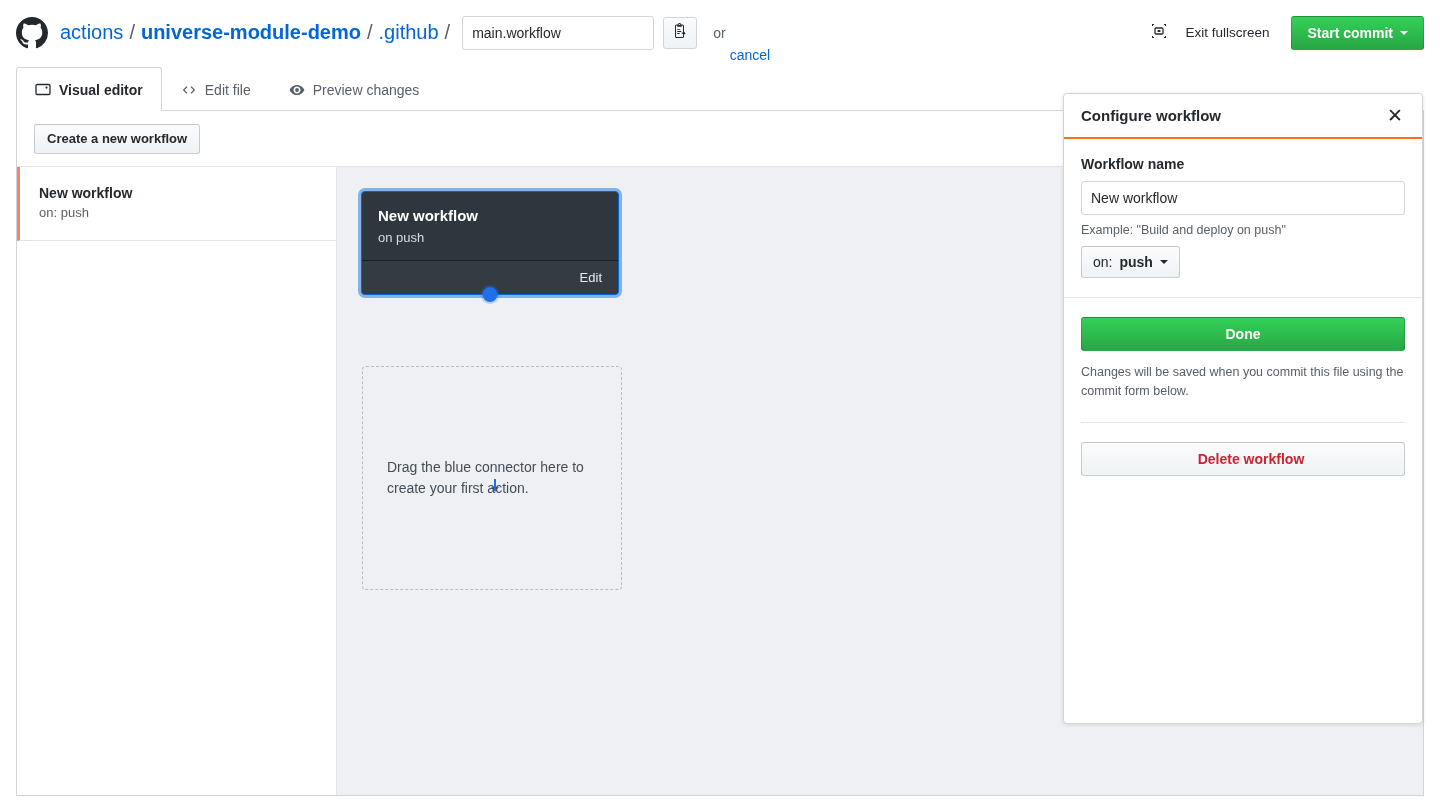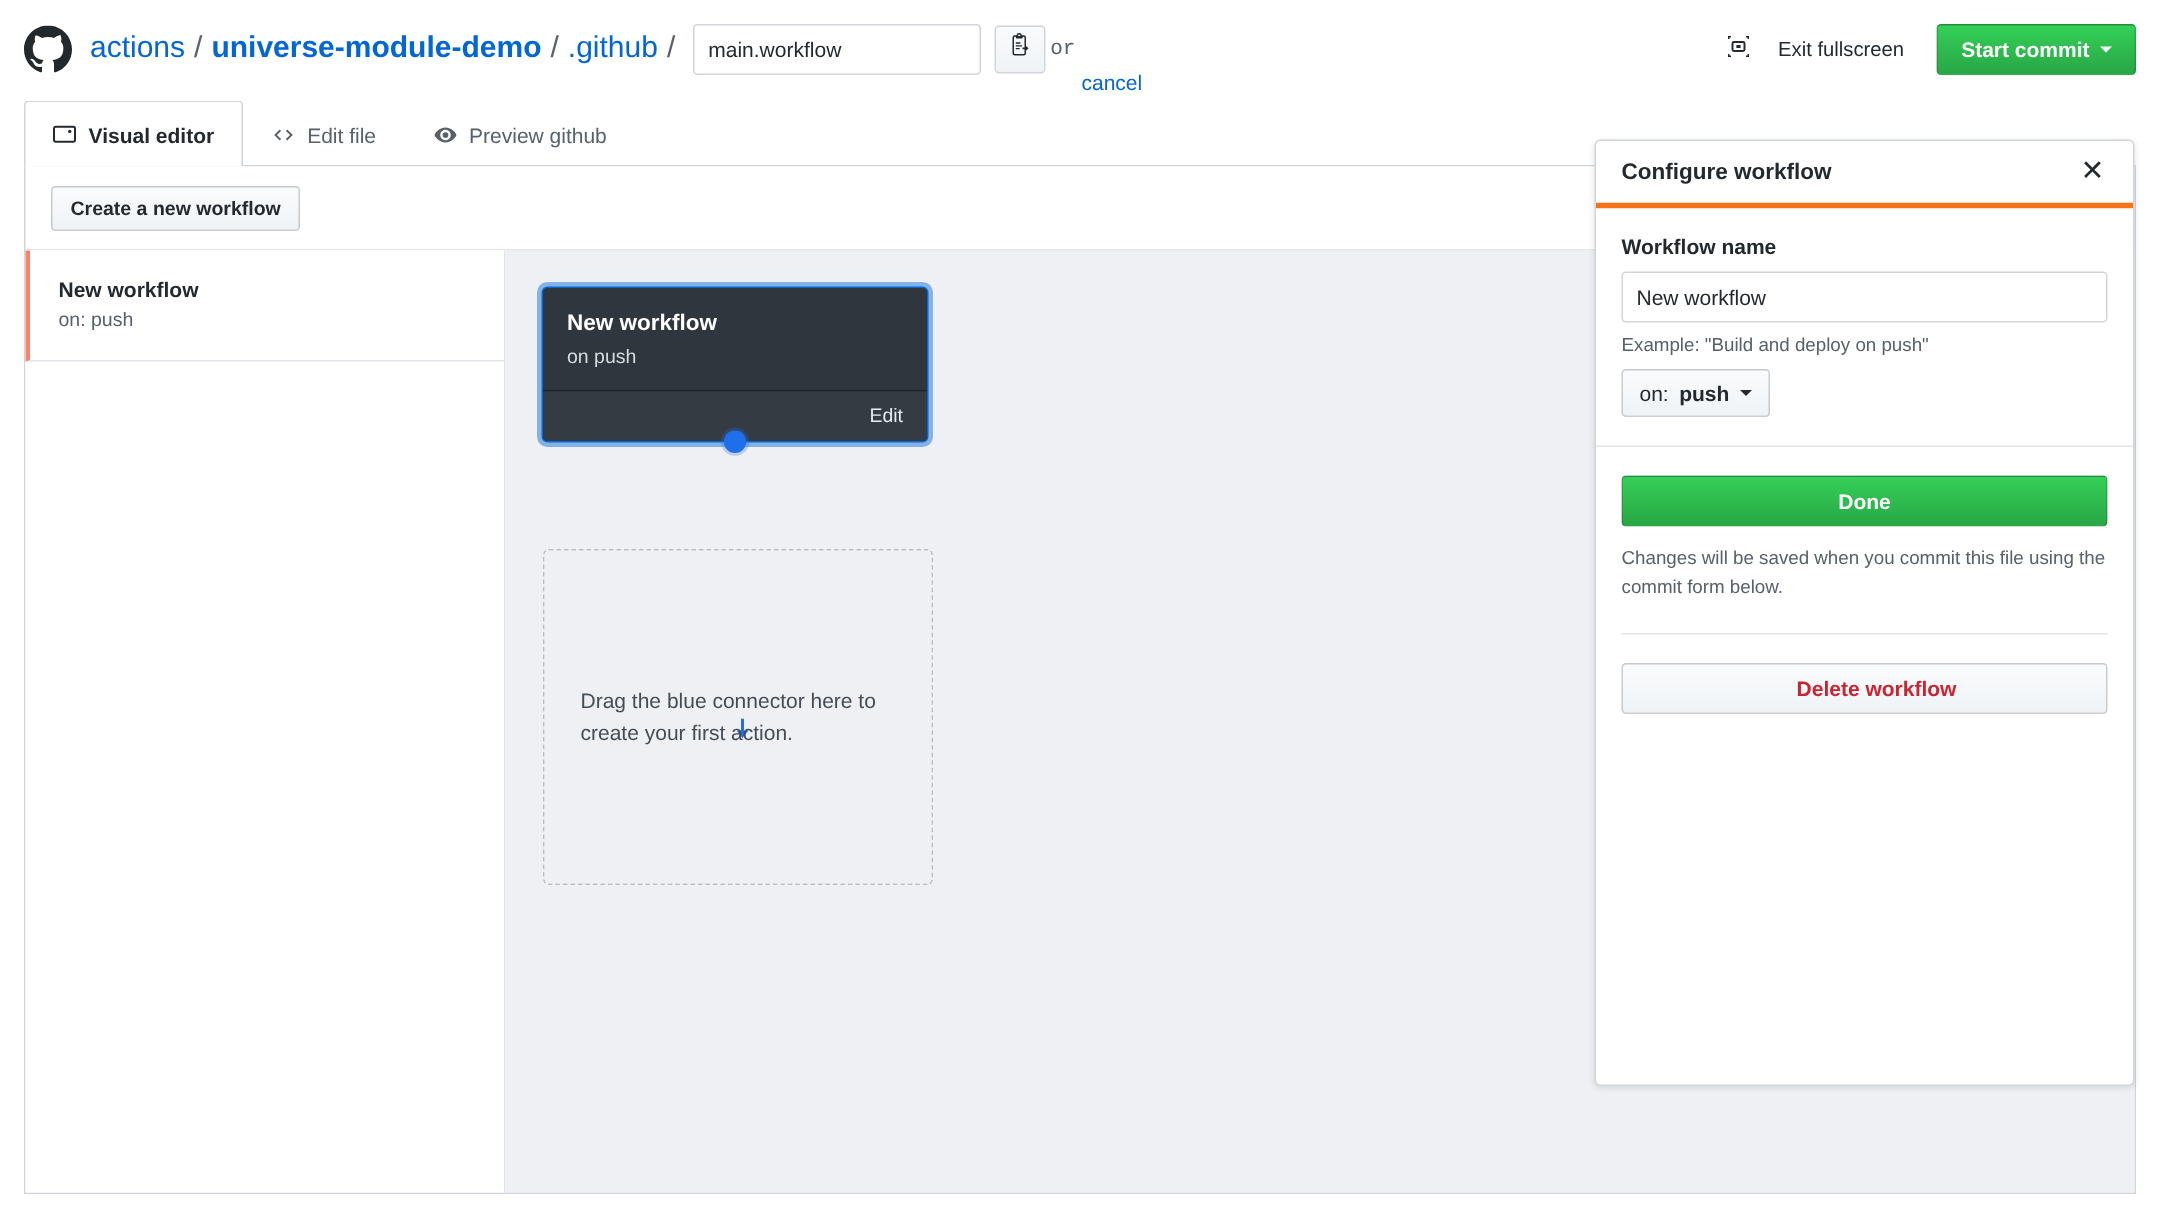"or" .or-text { font-family: Liberation Mono, monospace -> none; margin-left: 3px -> 16px }
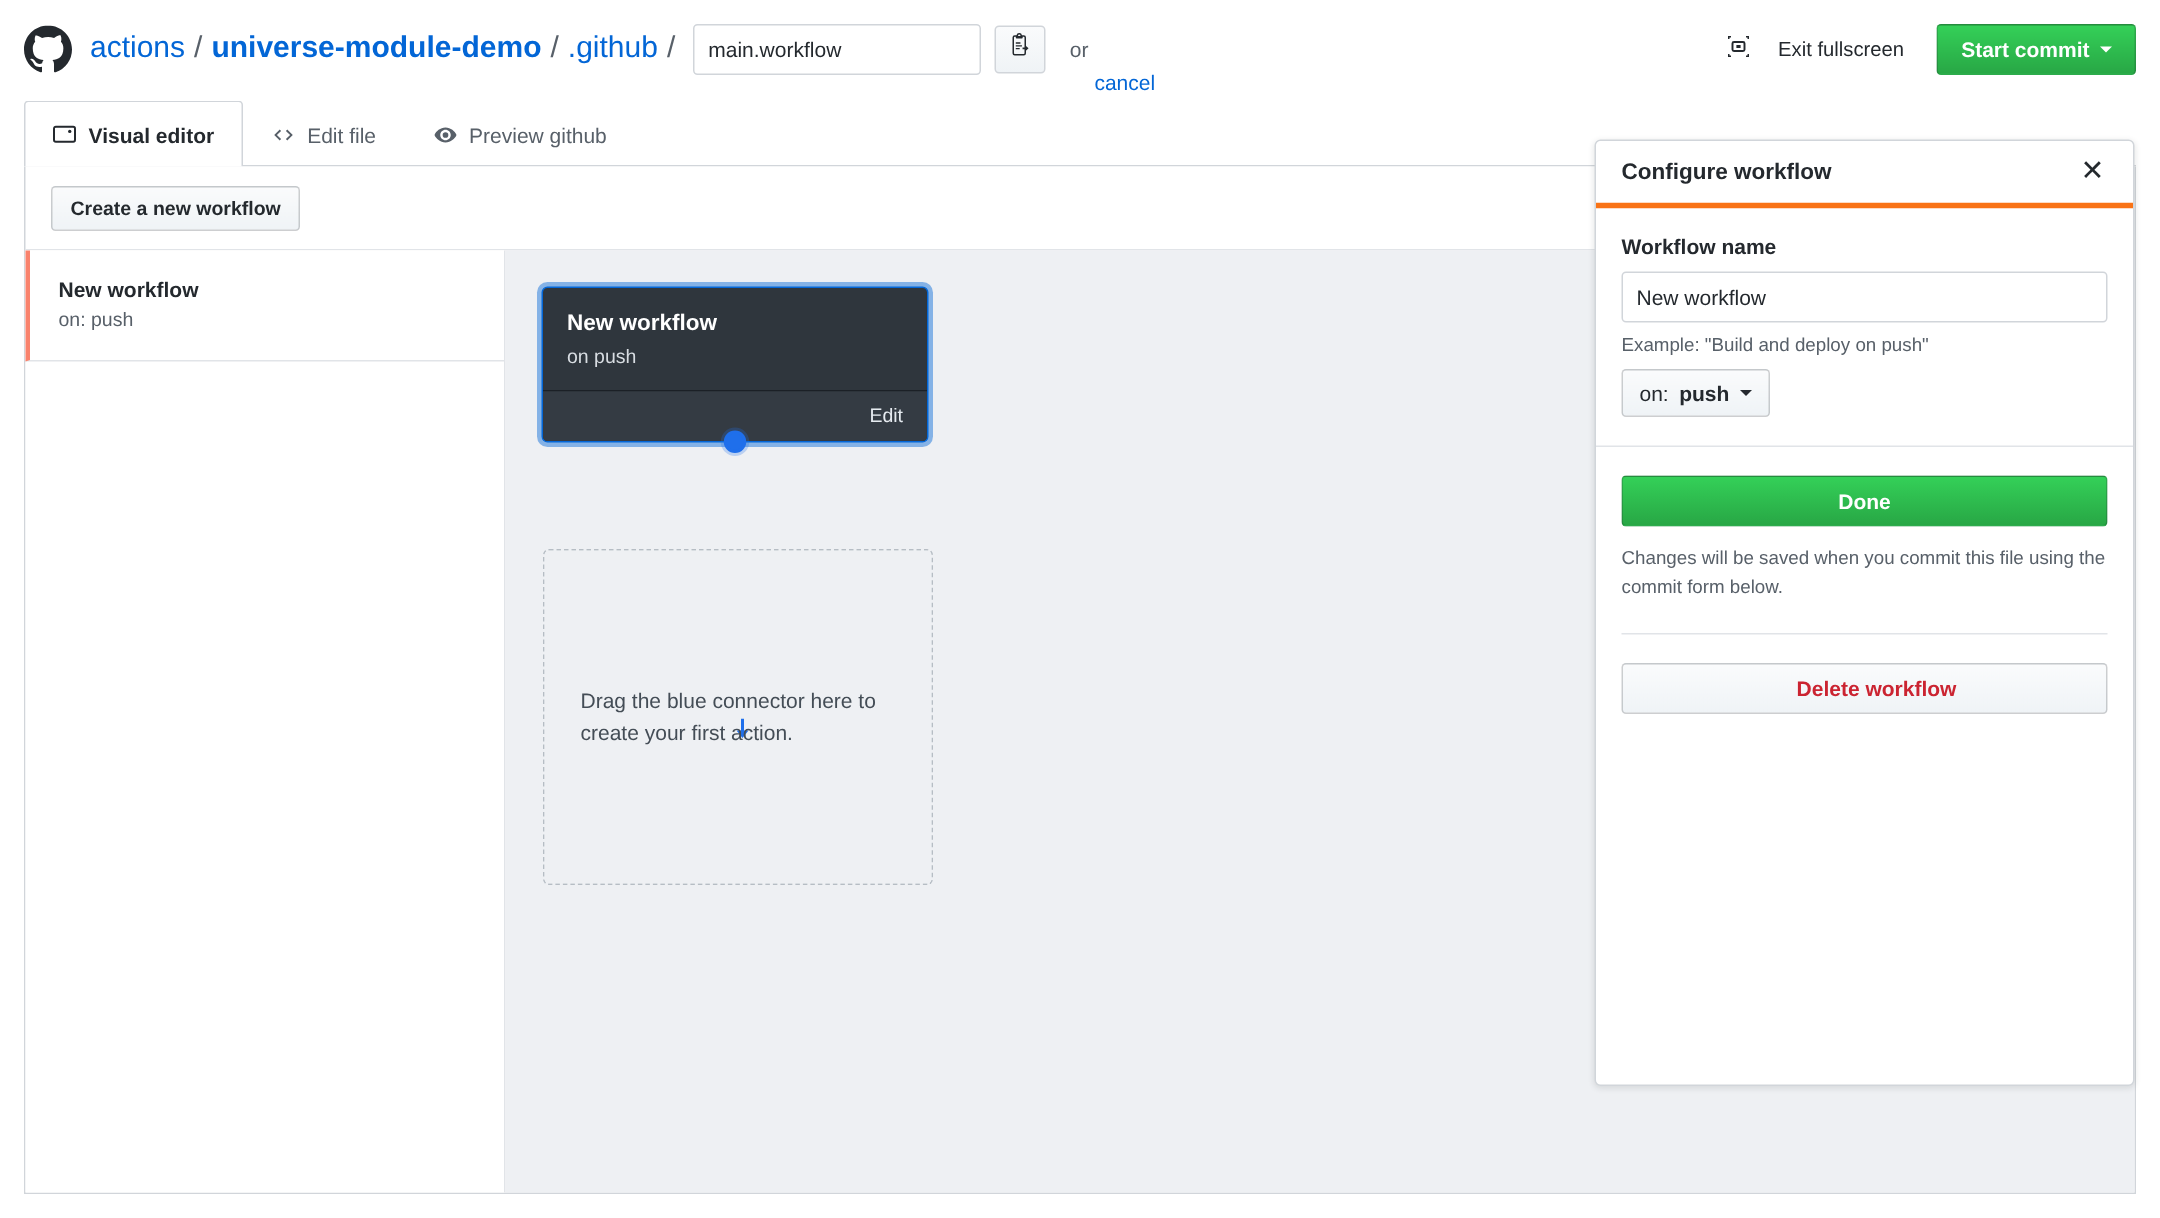"Preview github" span { text: github -> changes }
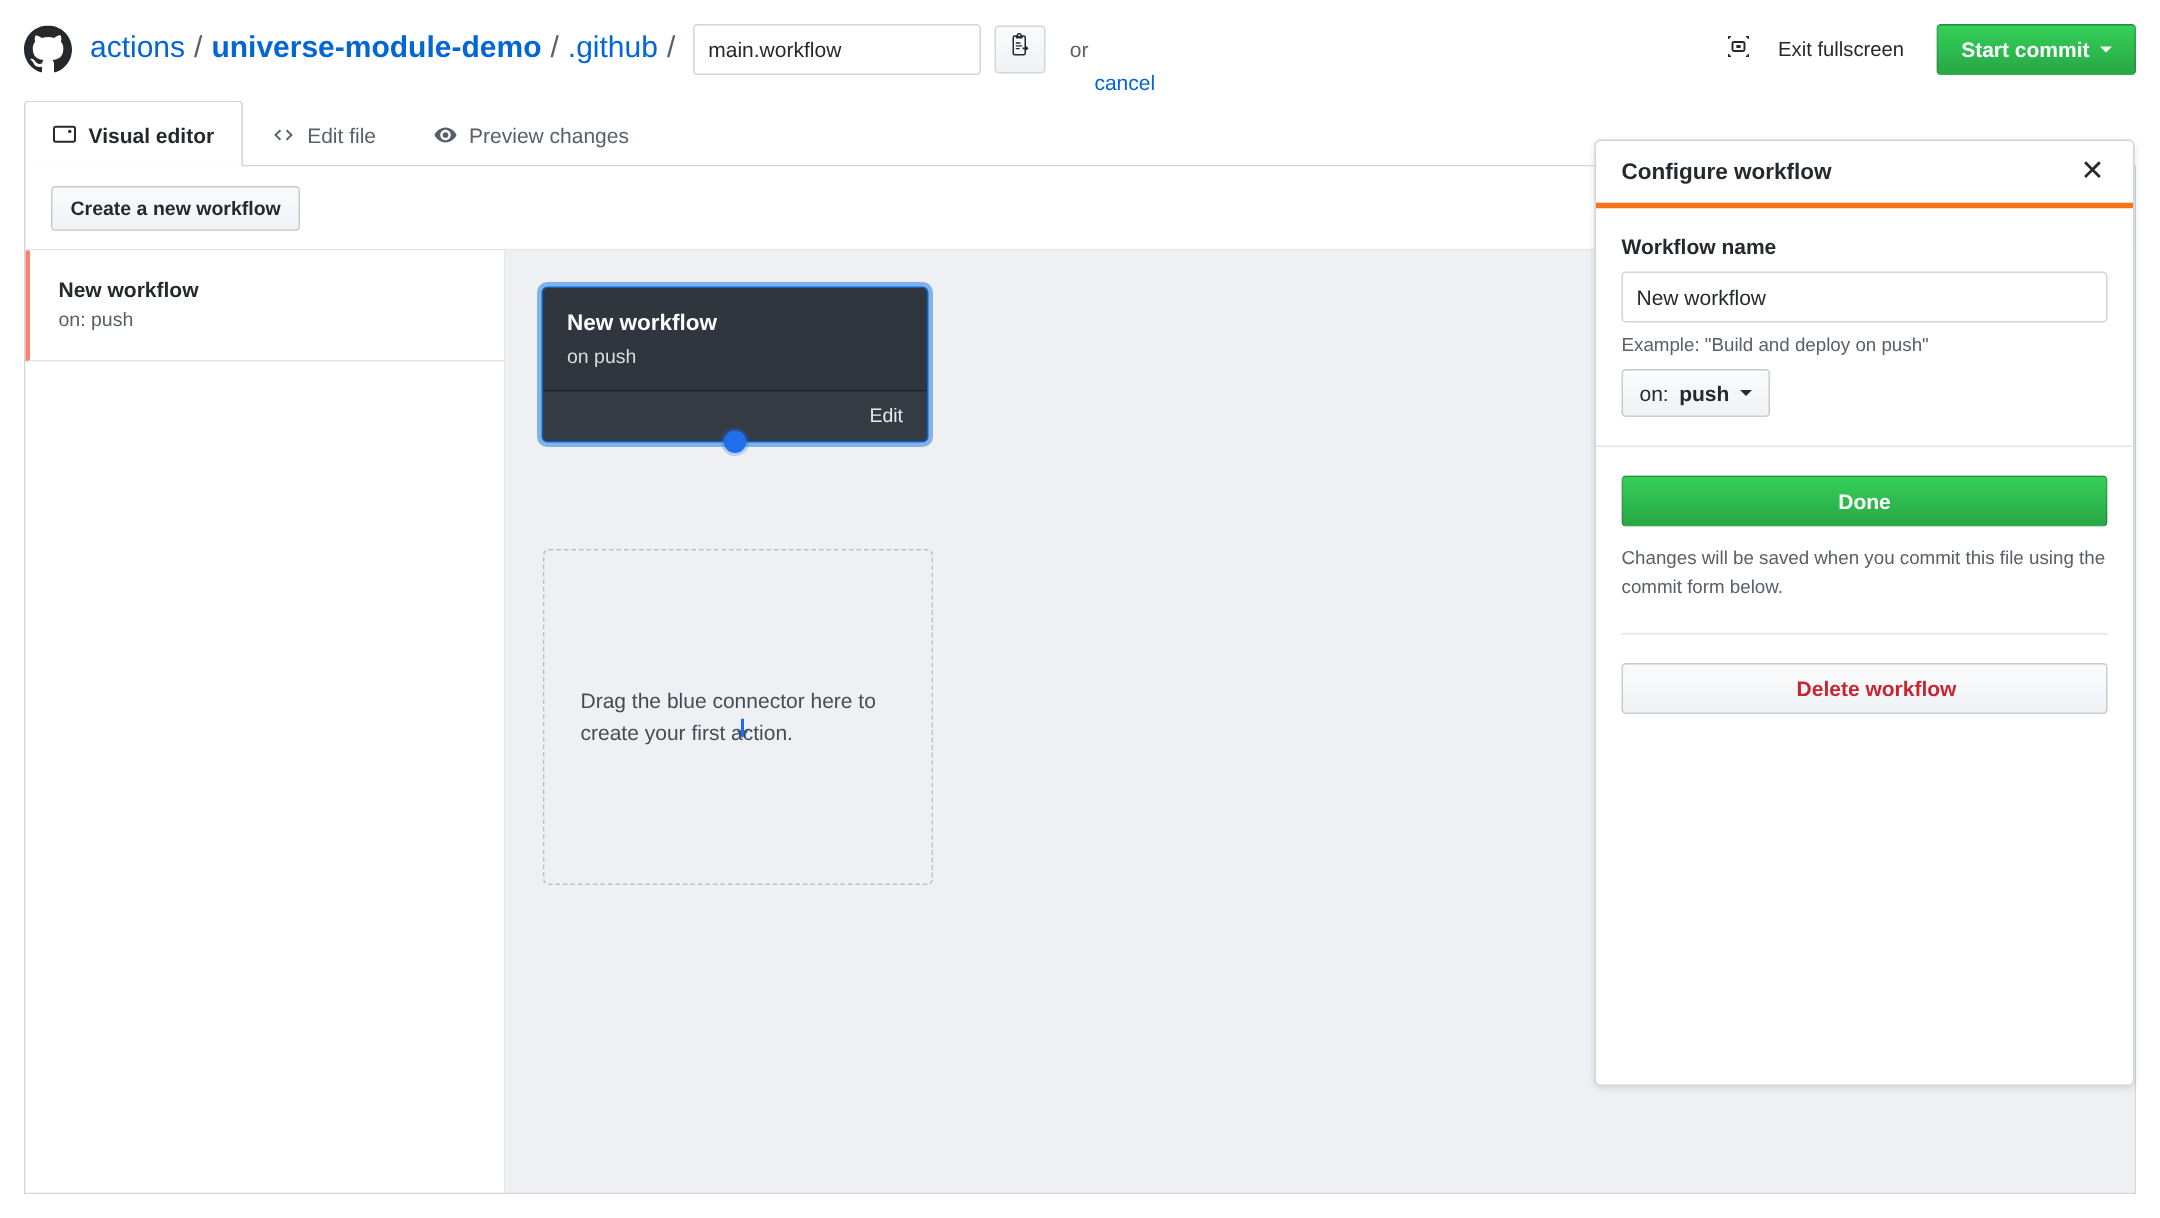"Configure workflow" .panel-head { border-bottom: 4px solid #f97316 -> 2px solid #f97316 }
